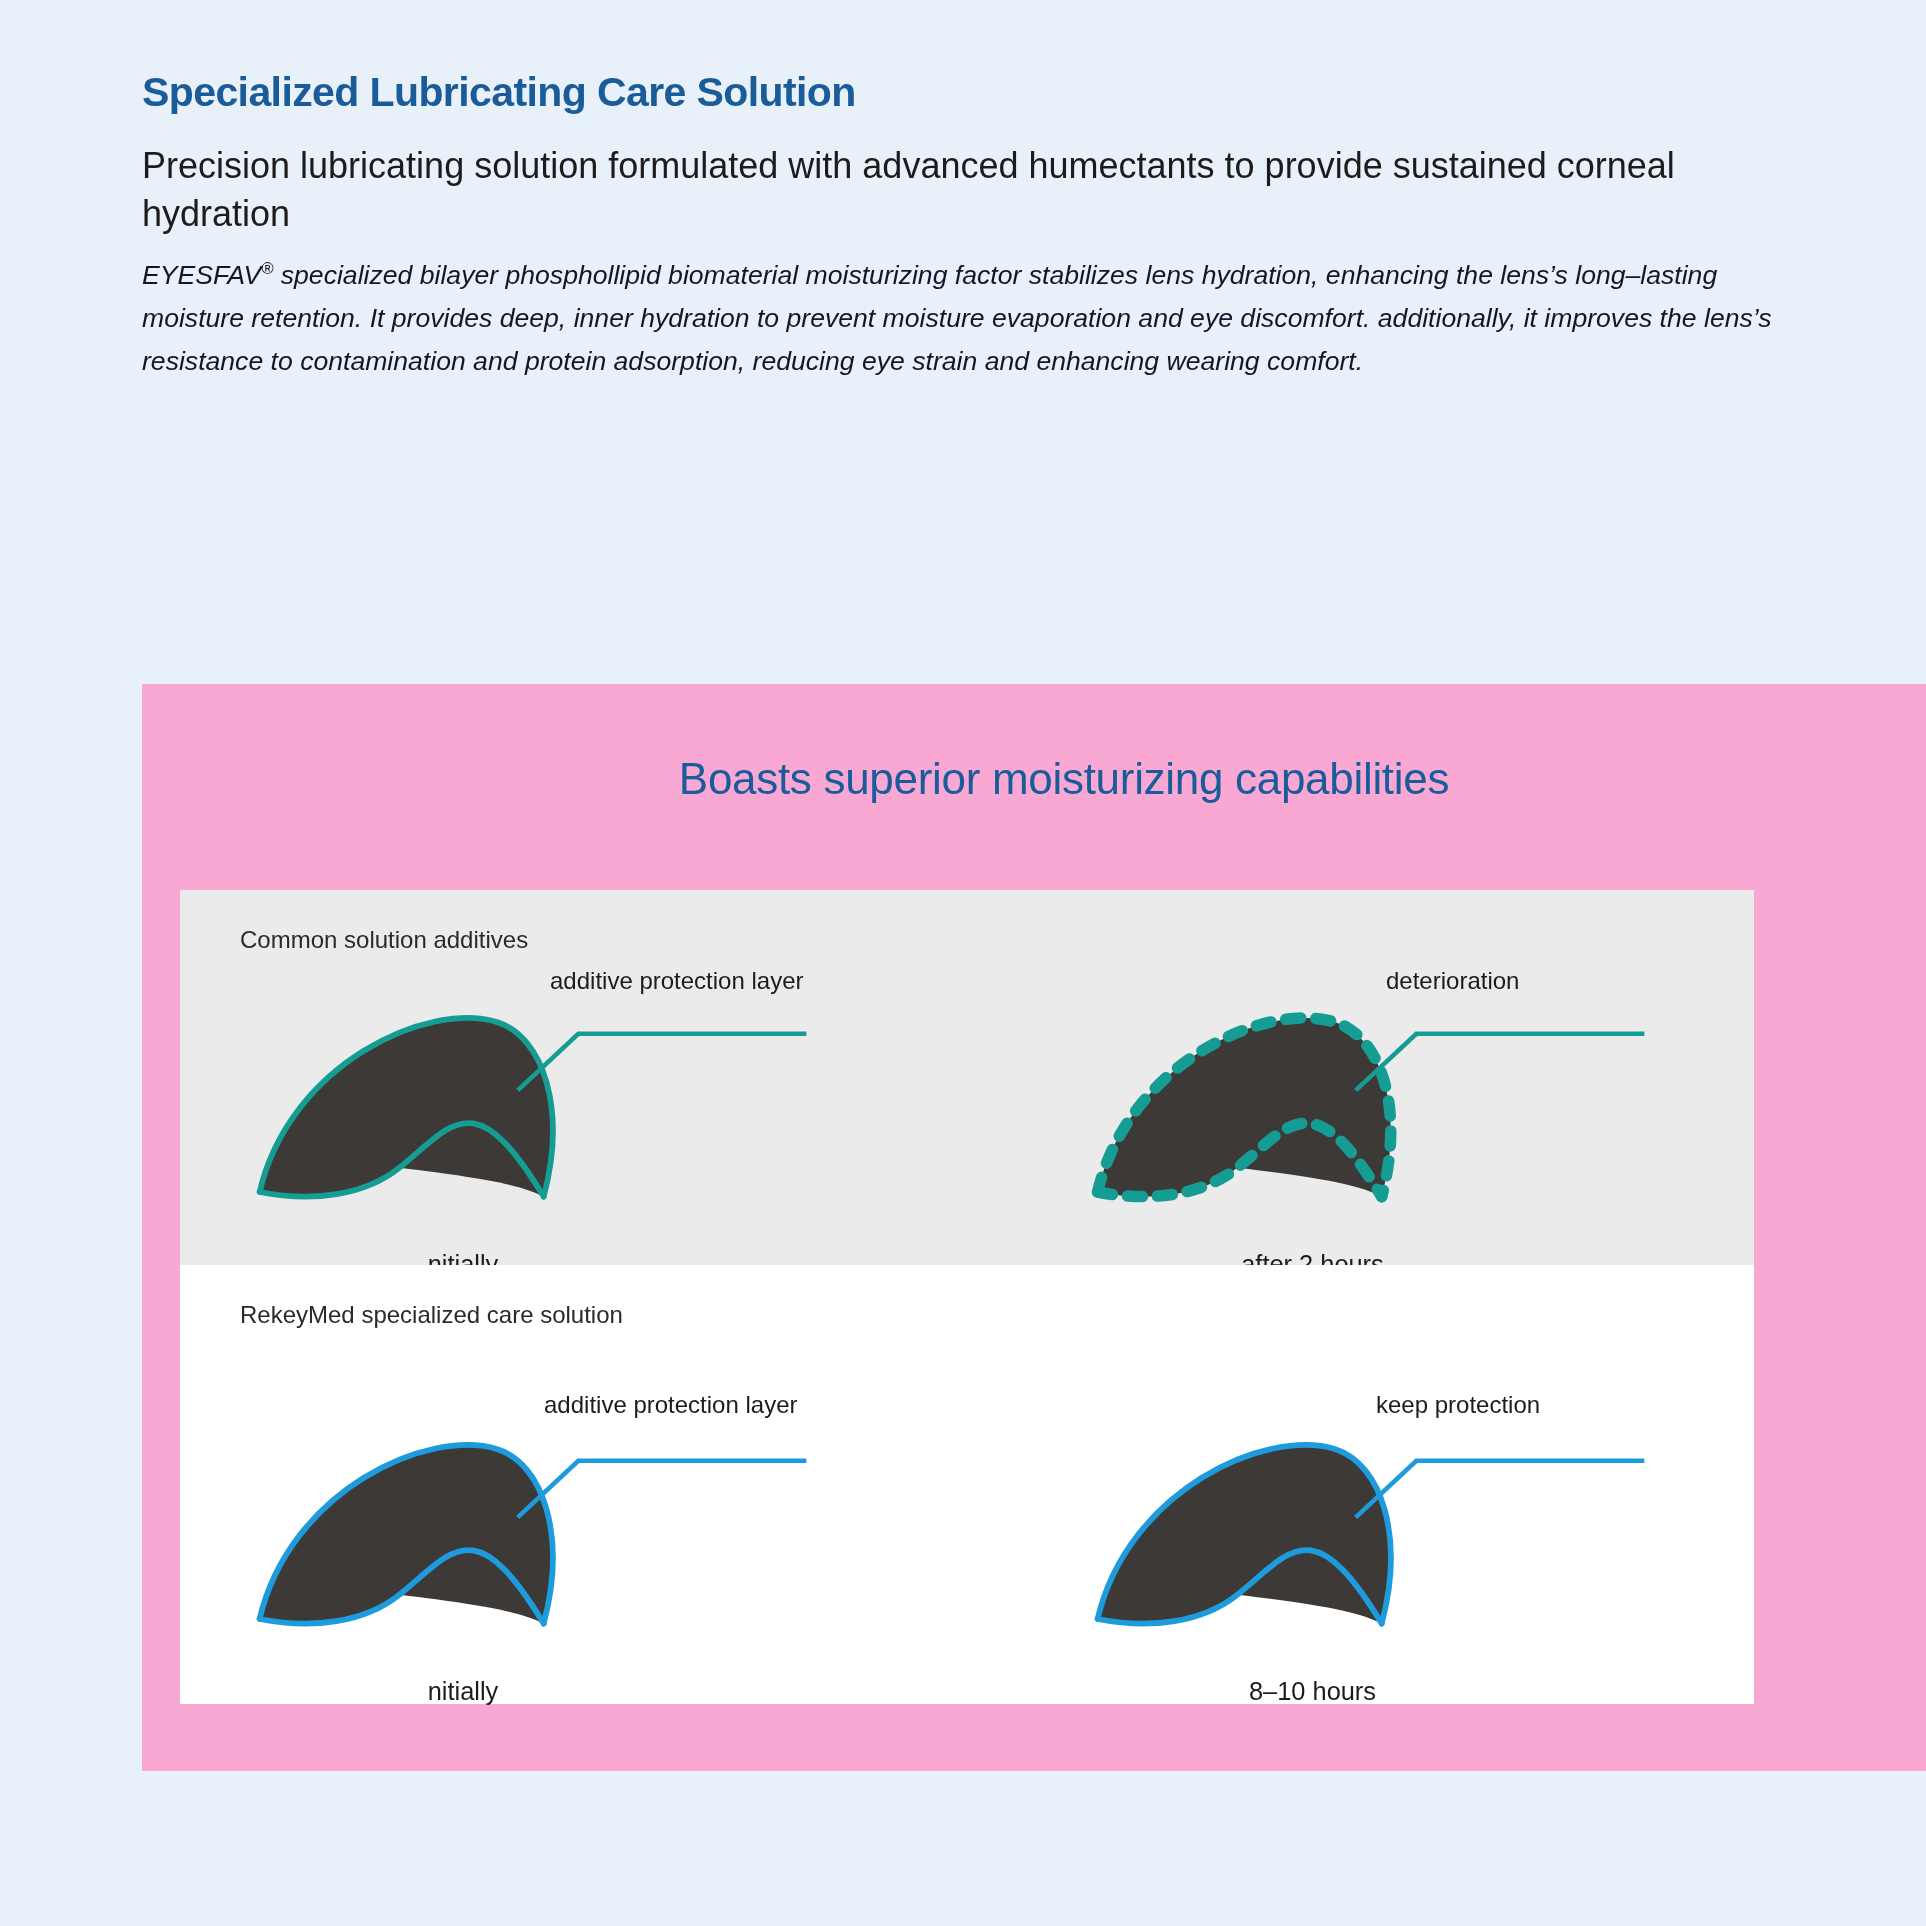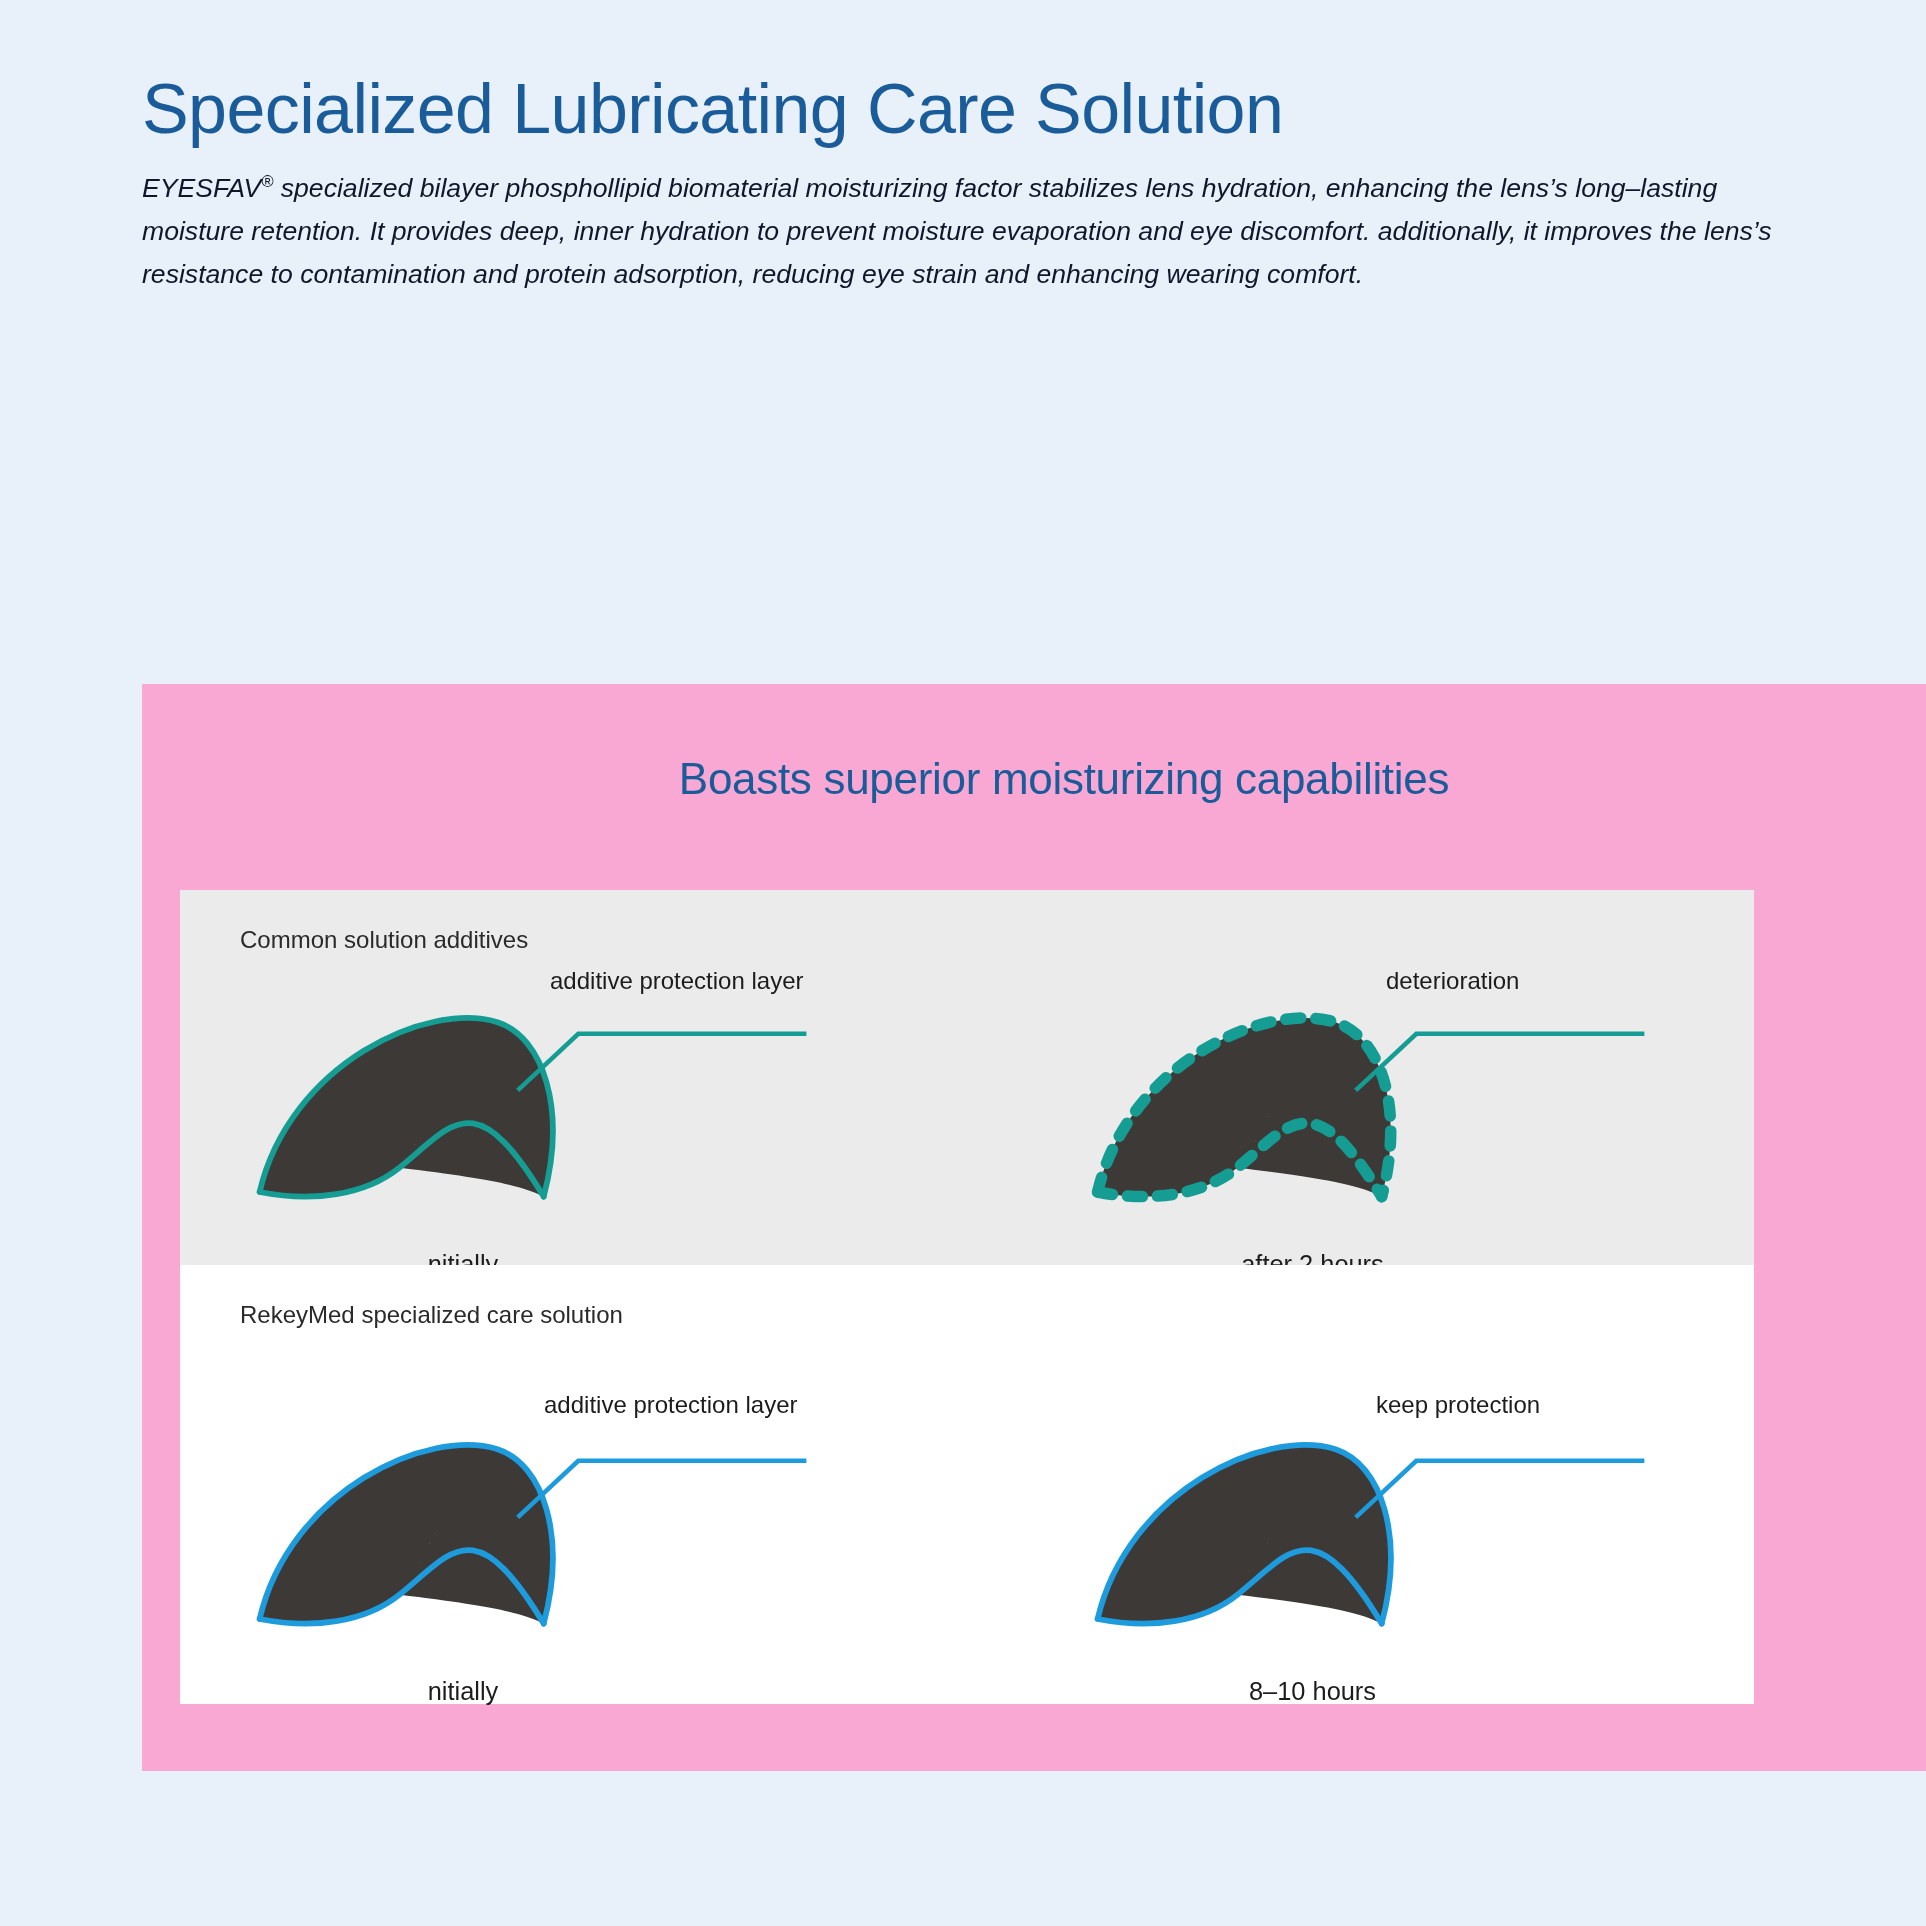"Specialized Lubricating Care Solution" .page-title { font-size: 70px -> 41px; font-weight: 400 -> 700 }
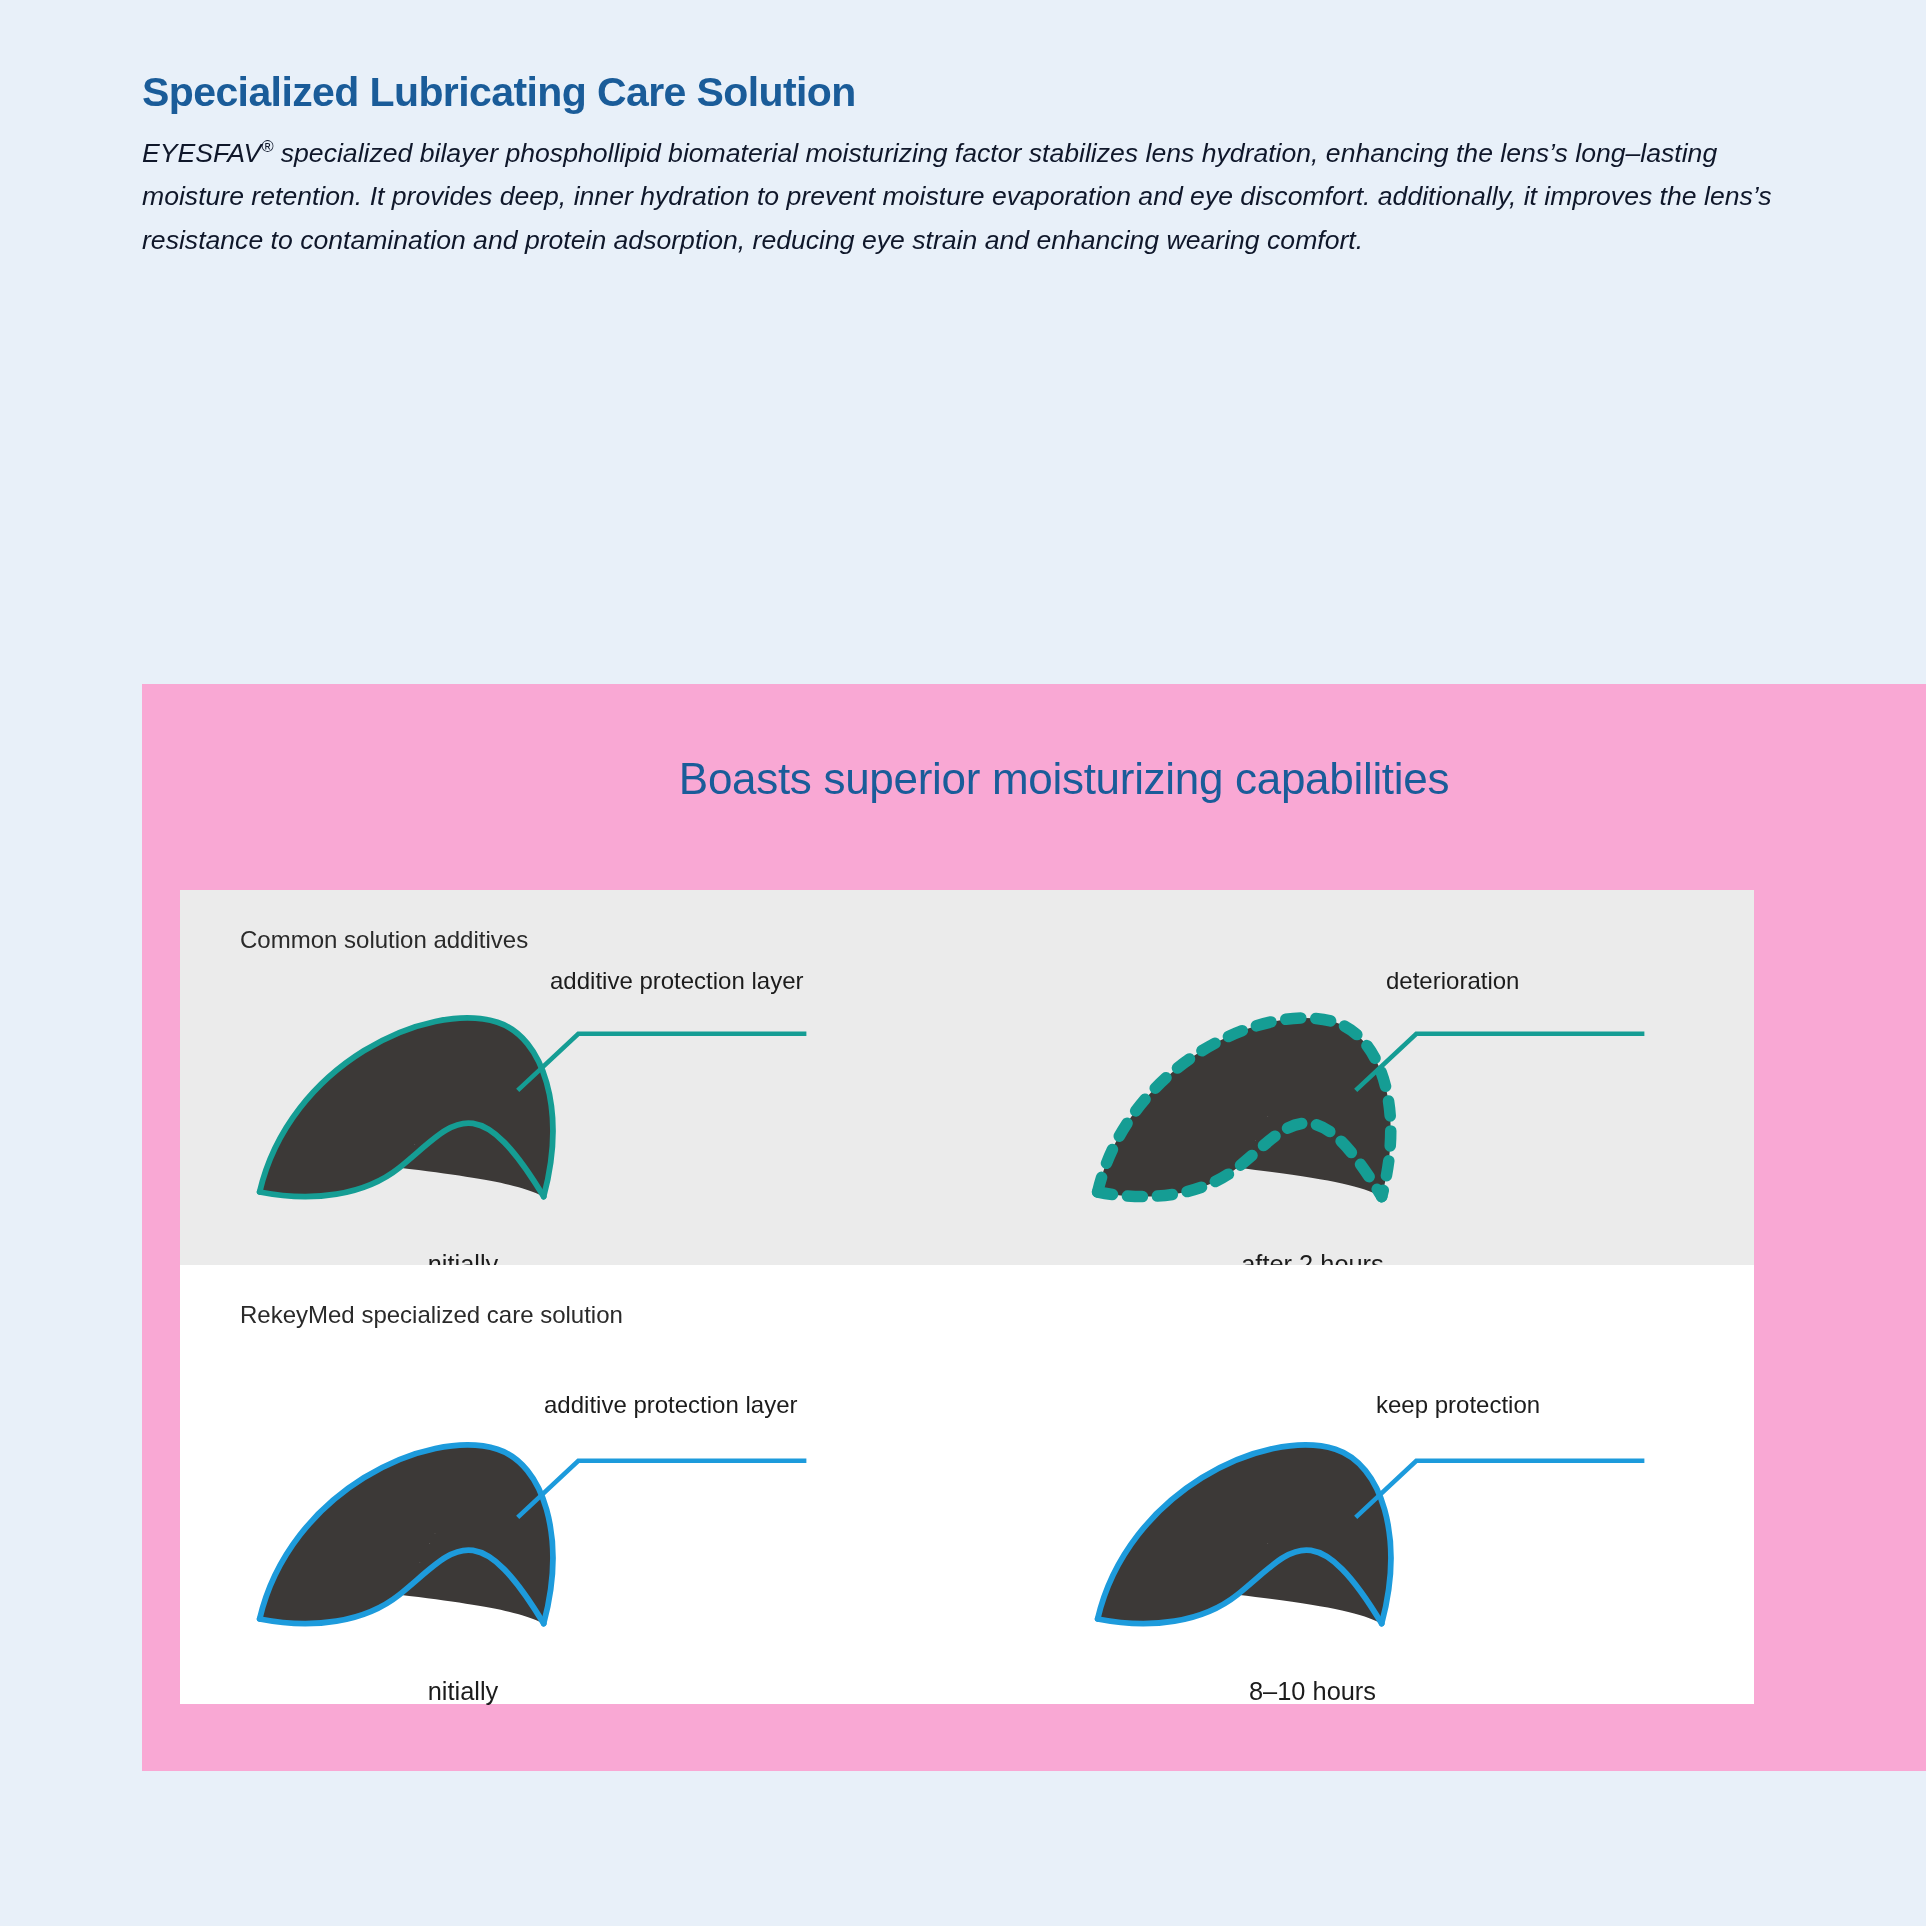"Precision lubricating solution" p.subtitle { html: none -> <p>Precision lubricating solution formulated with advanced humectants to provide sustained corneal hydration</p> }
